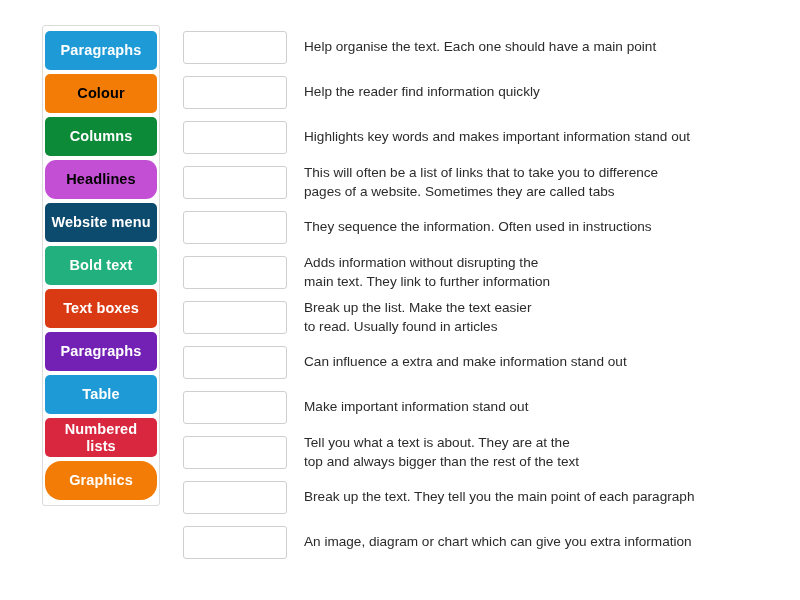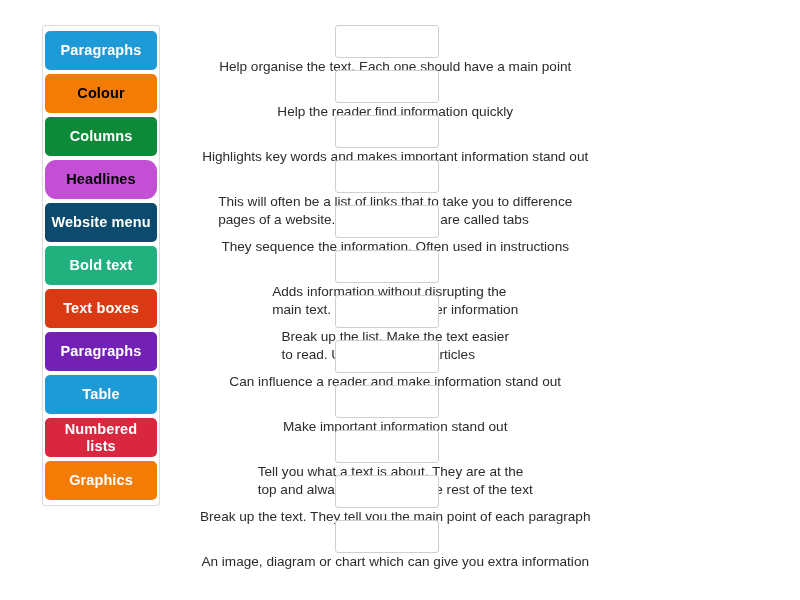"Help organise the text. Each" .row { flex-direction: column -> row }
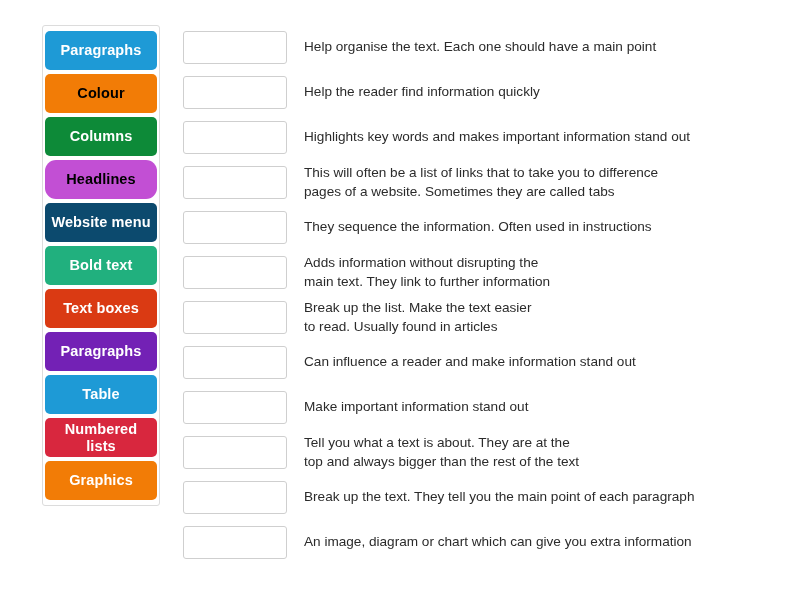"Can influence a reader and" div.definition { text: reader -> extra }
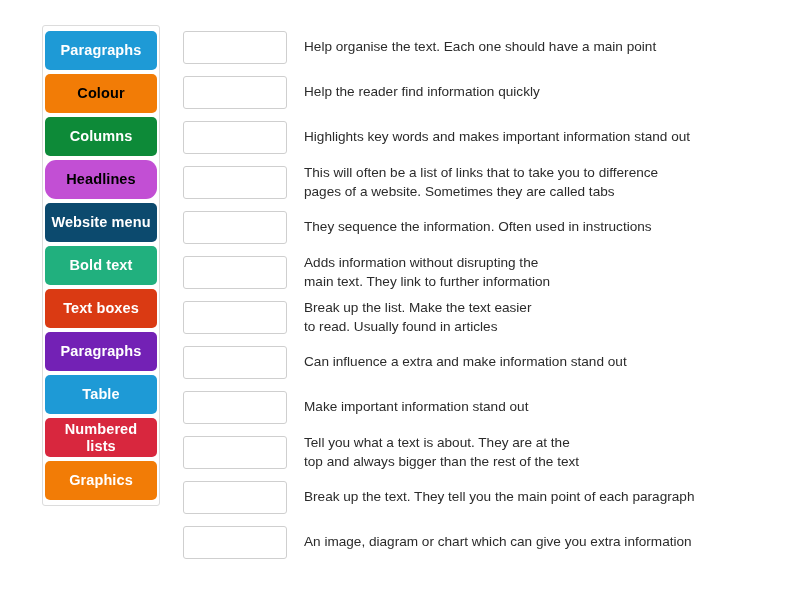"Graphics" div.tile { border-radius: none -> 16px }
